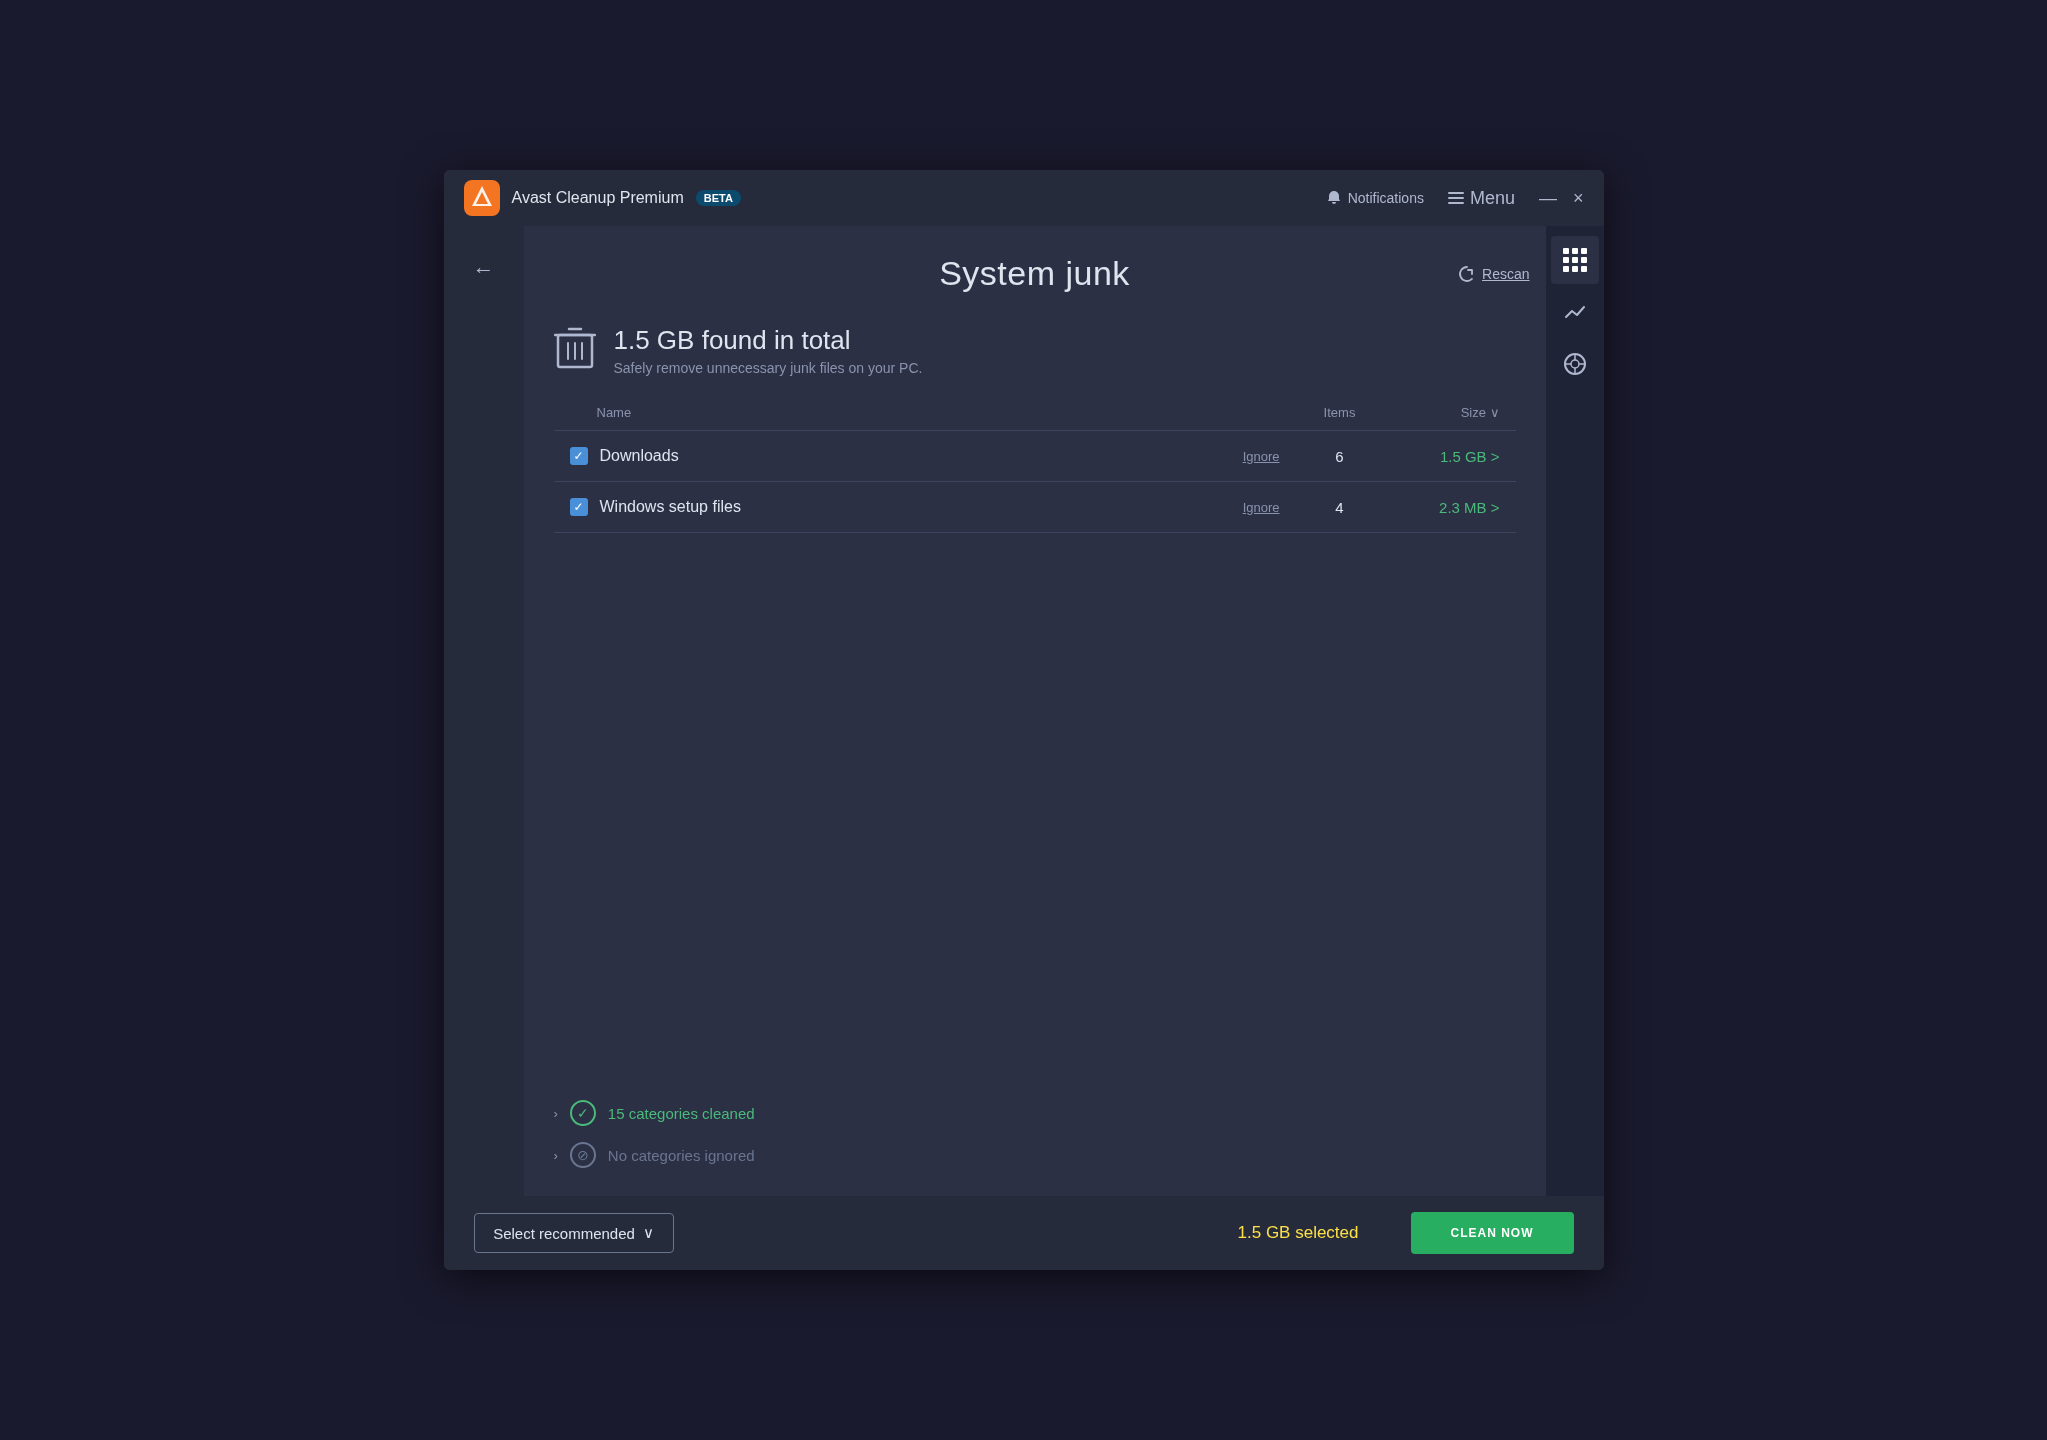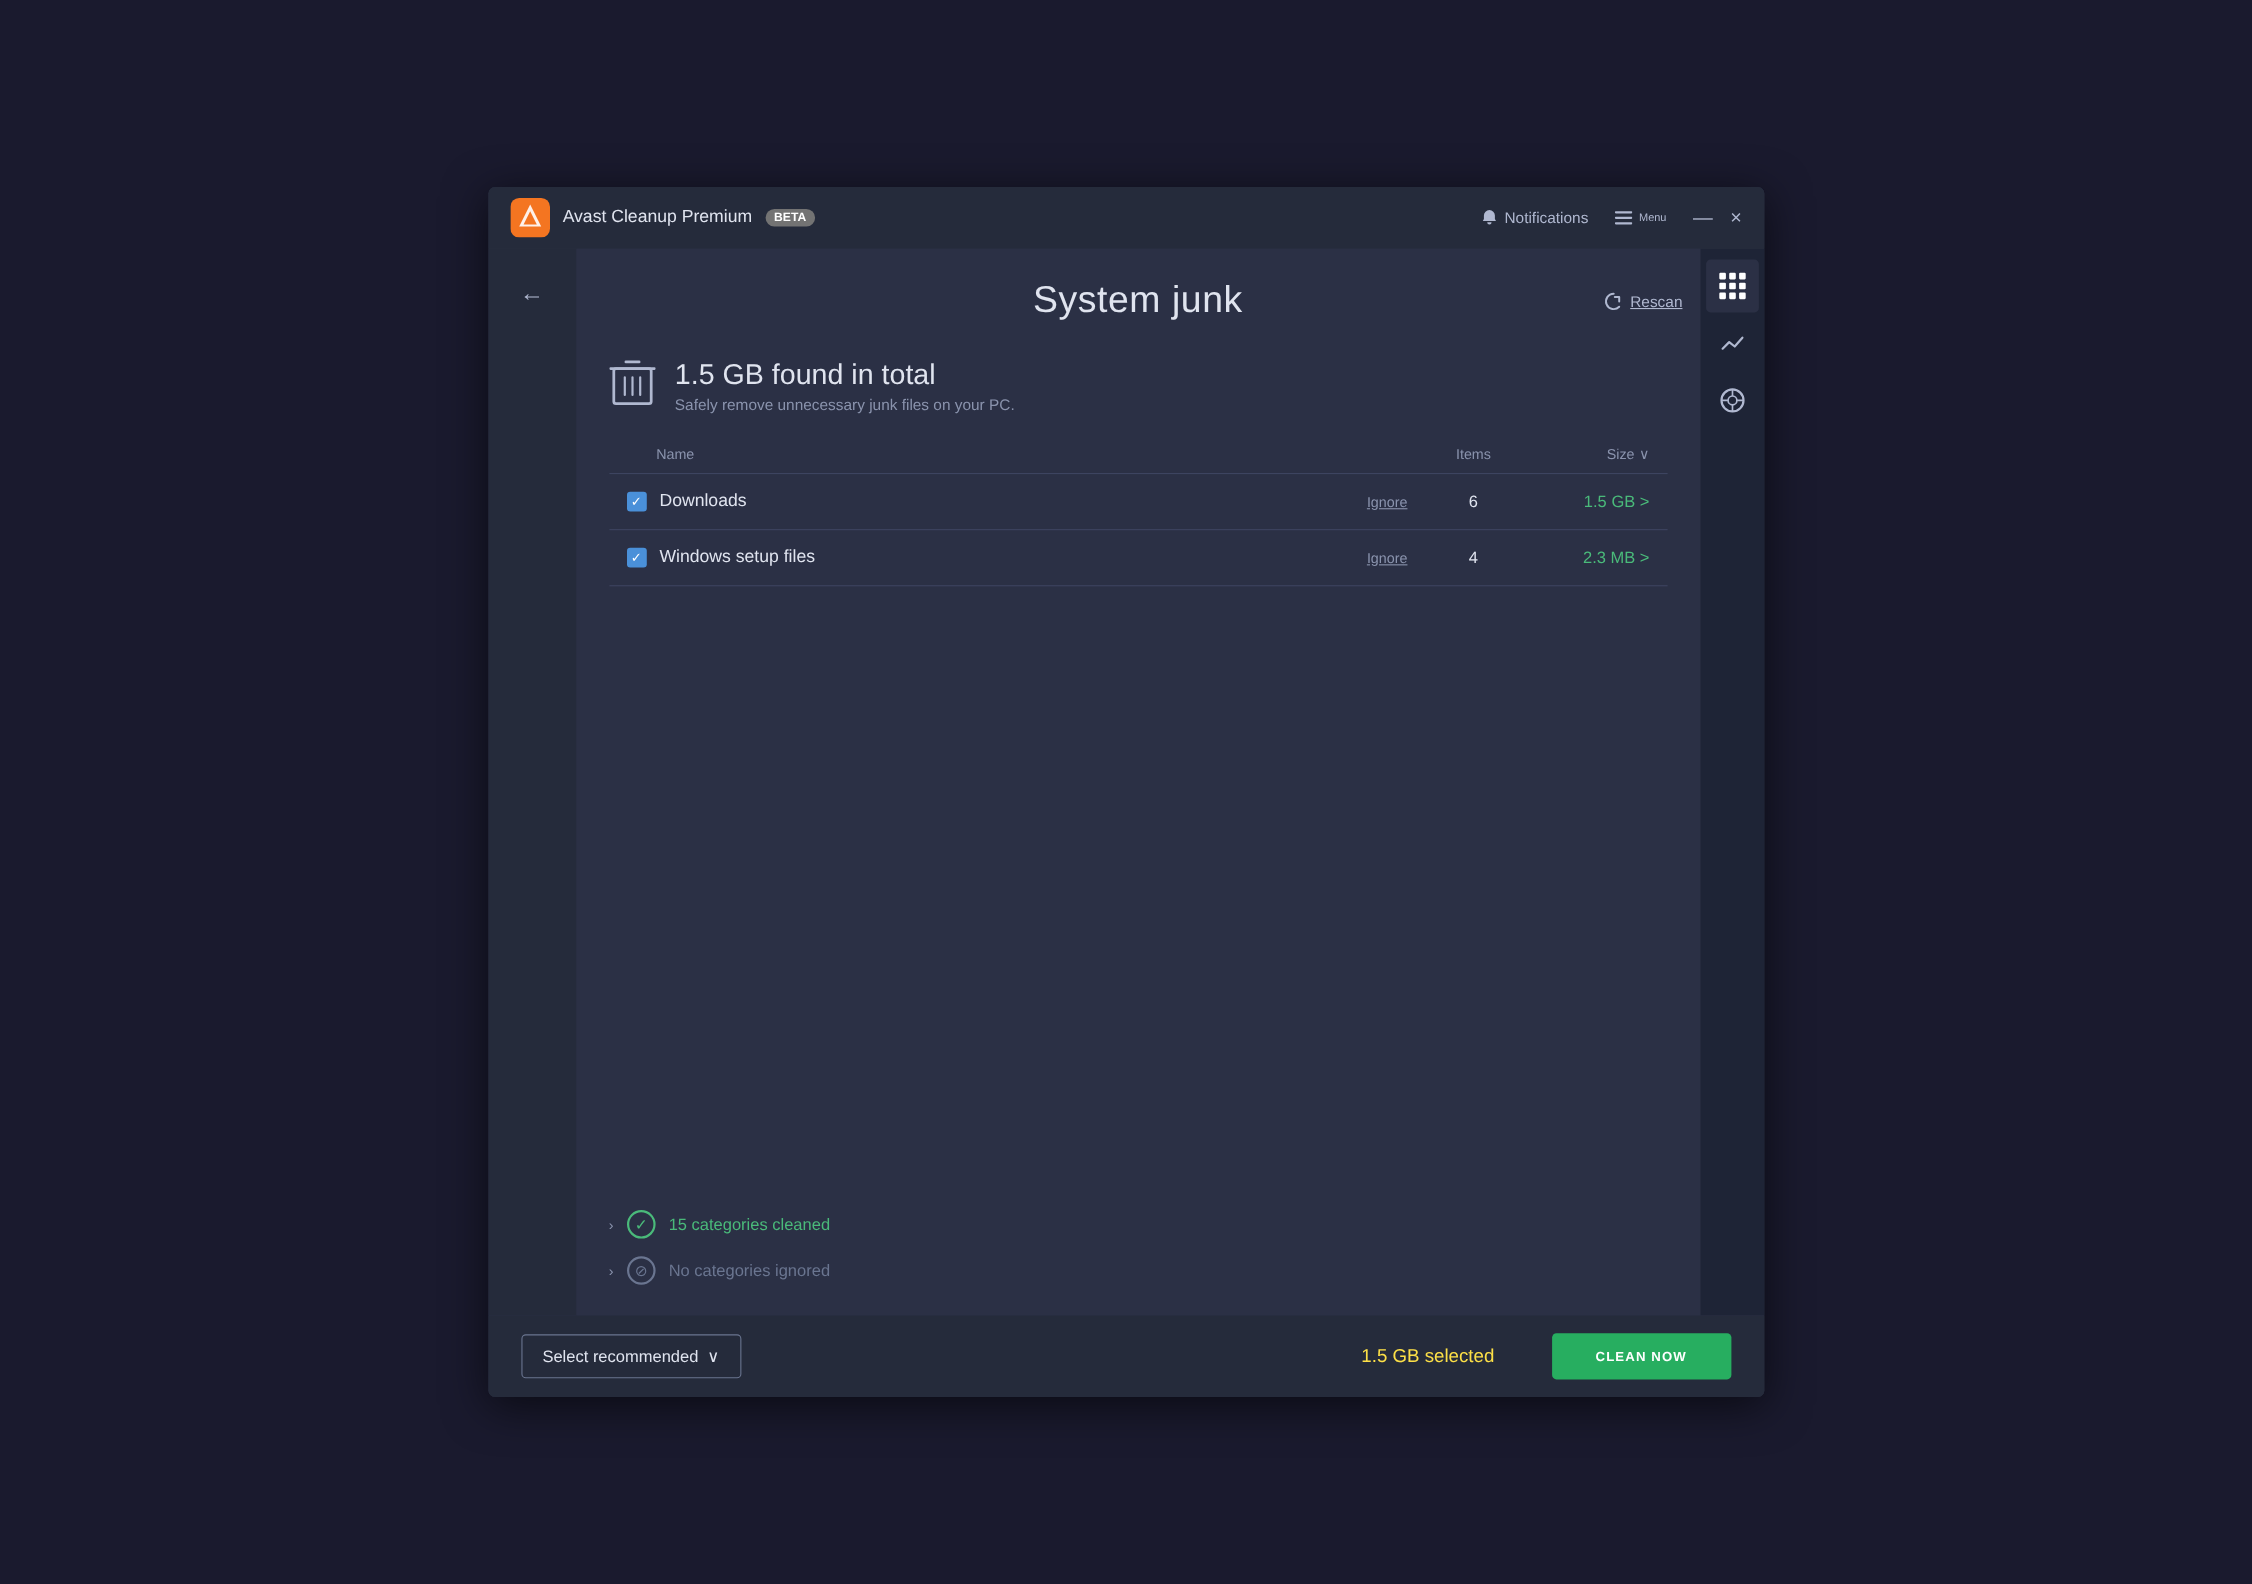"BETA" .beta-badge { background: #737373 -> #0c4a6e }
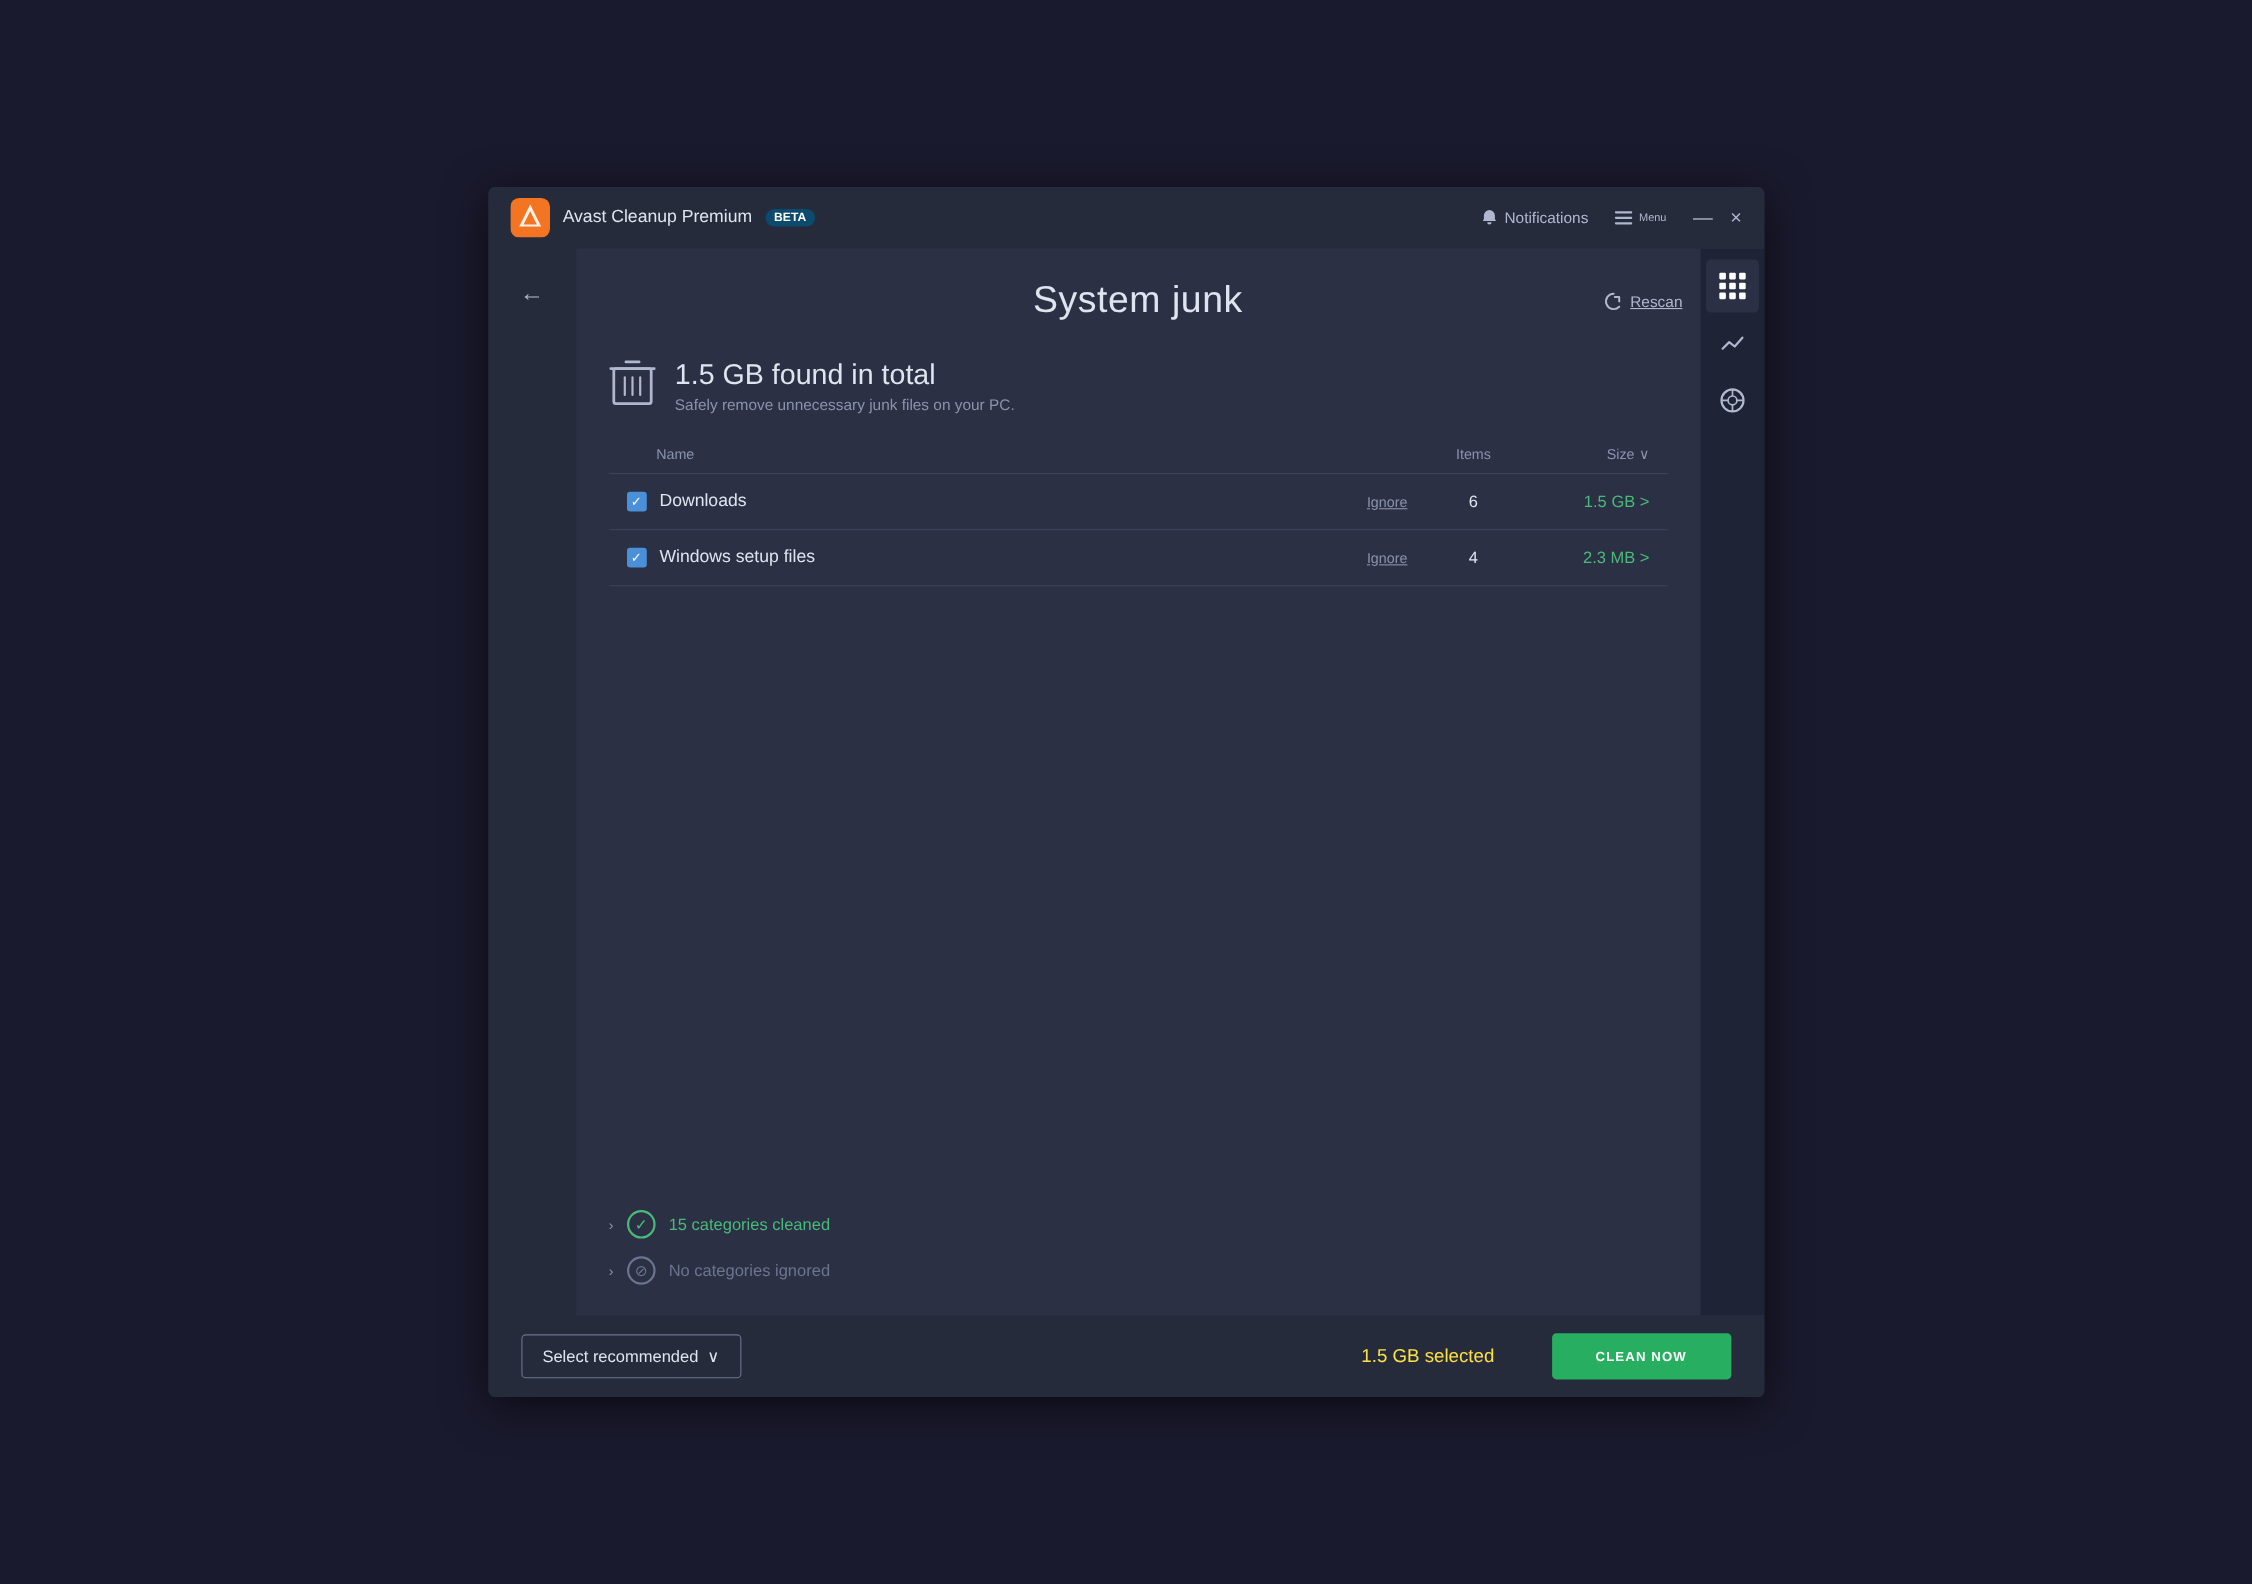"Menu" .menu-btn { font-size: 10px -> 18px }
